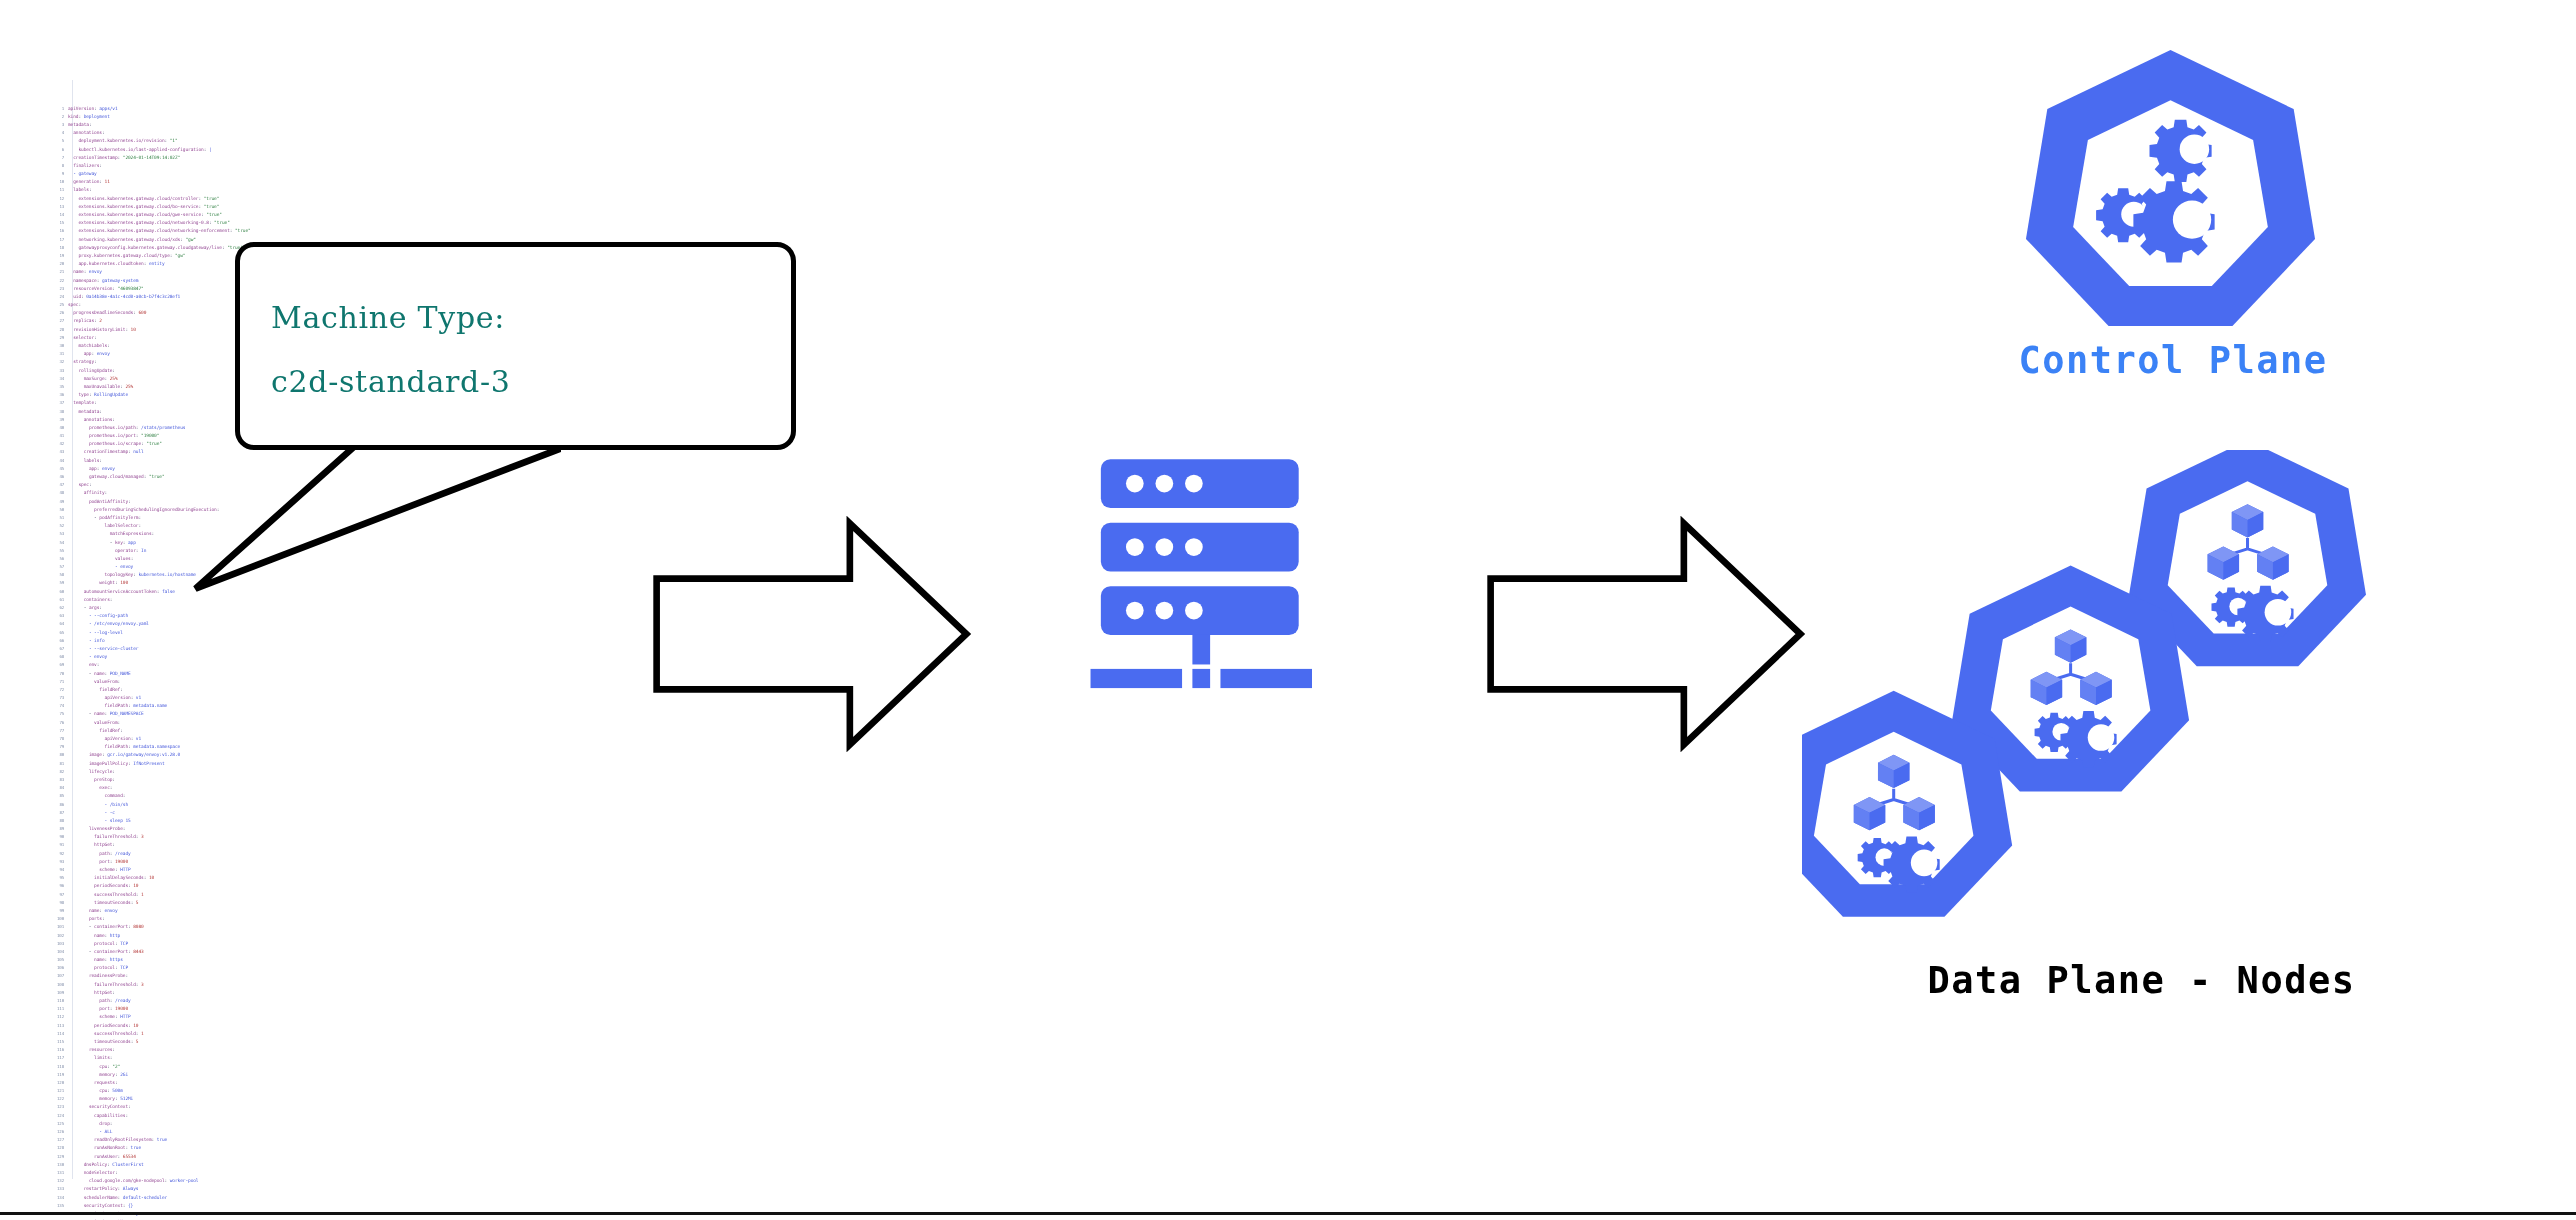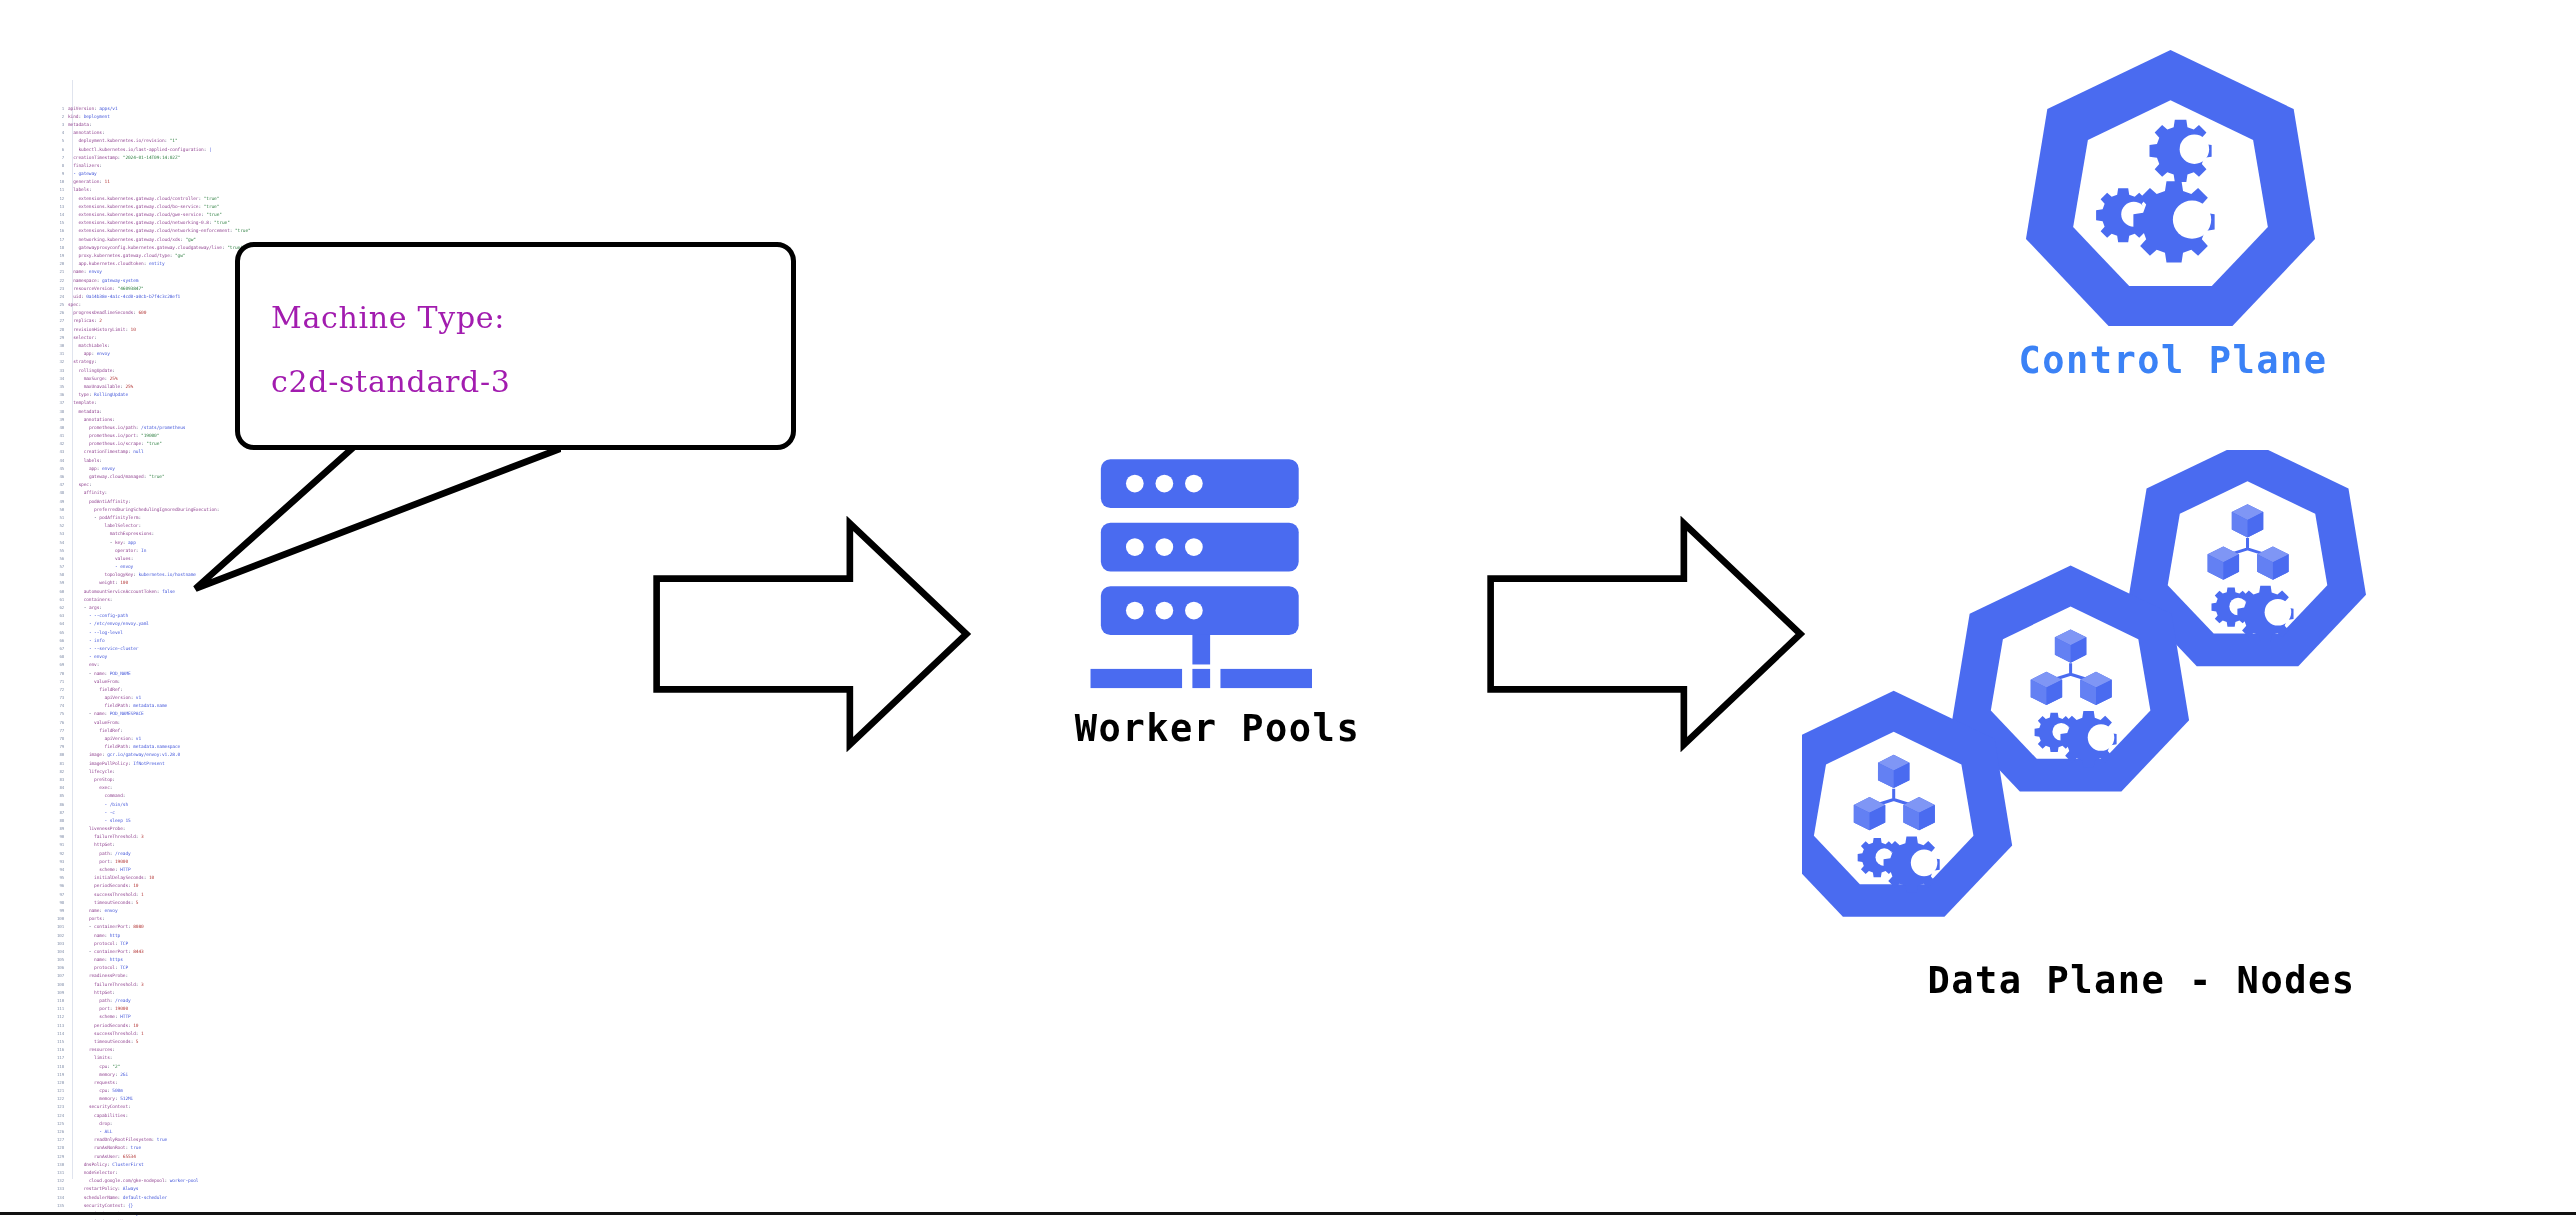"Machine Type:" #callout .ctext { color: #a21caf -> #0f766e }
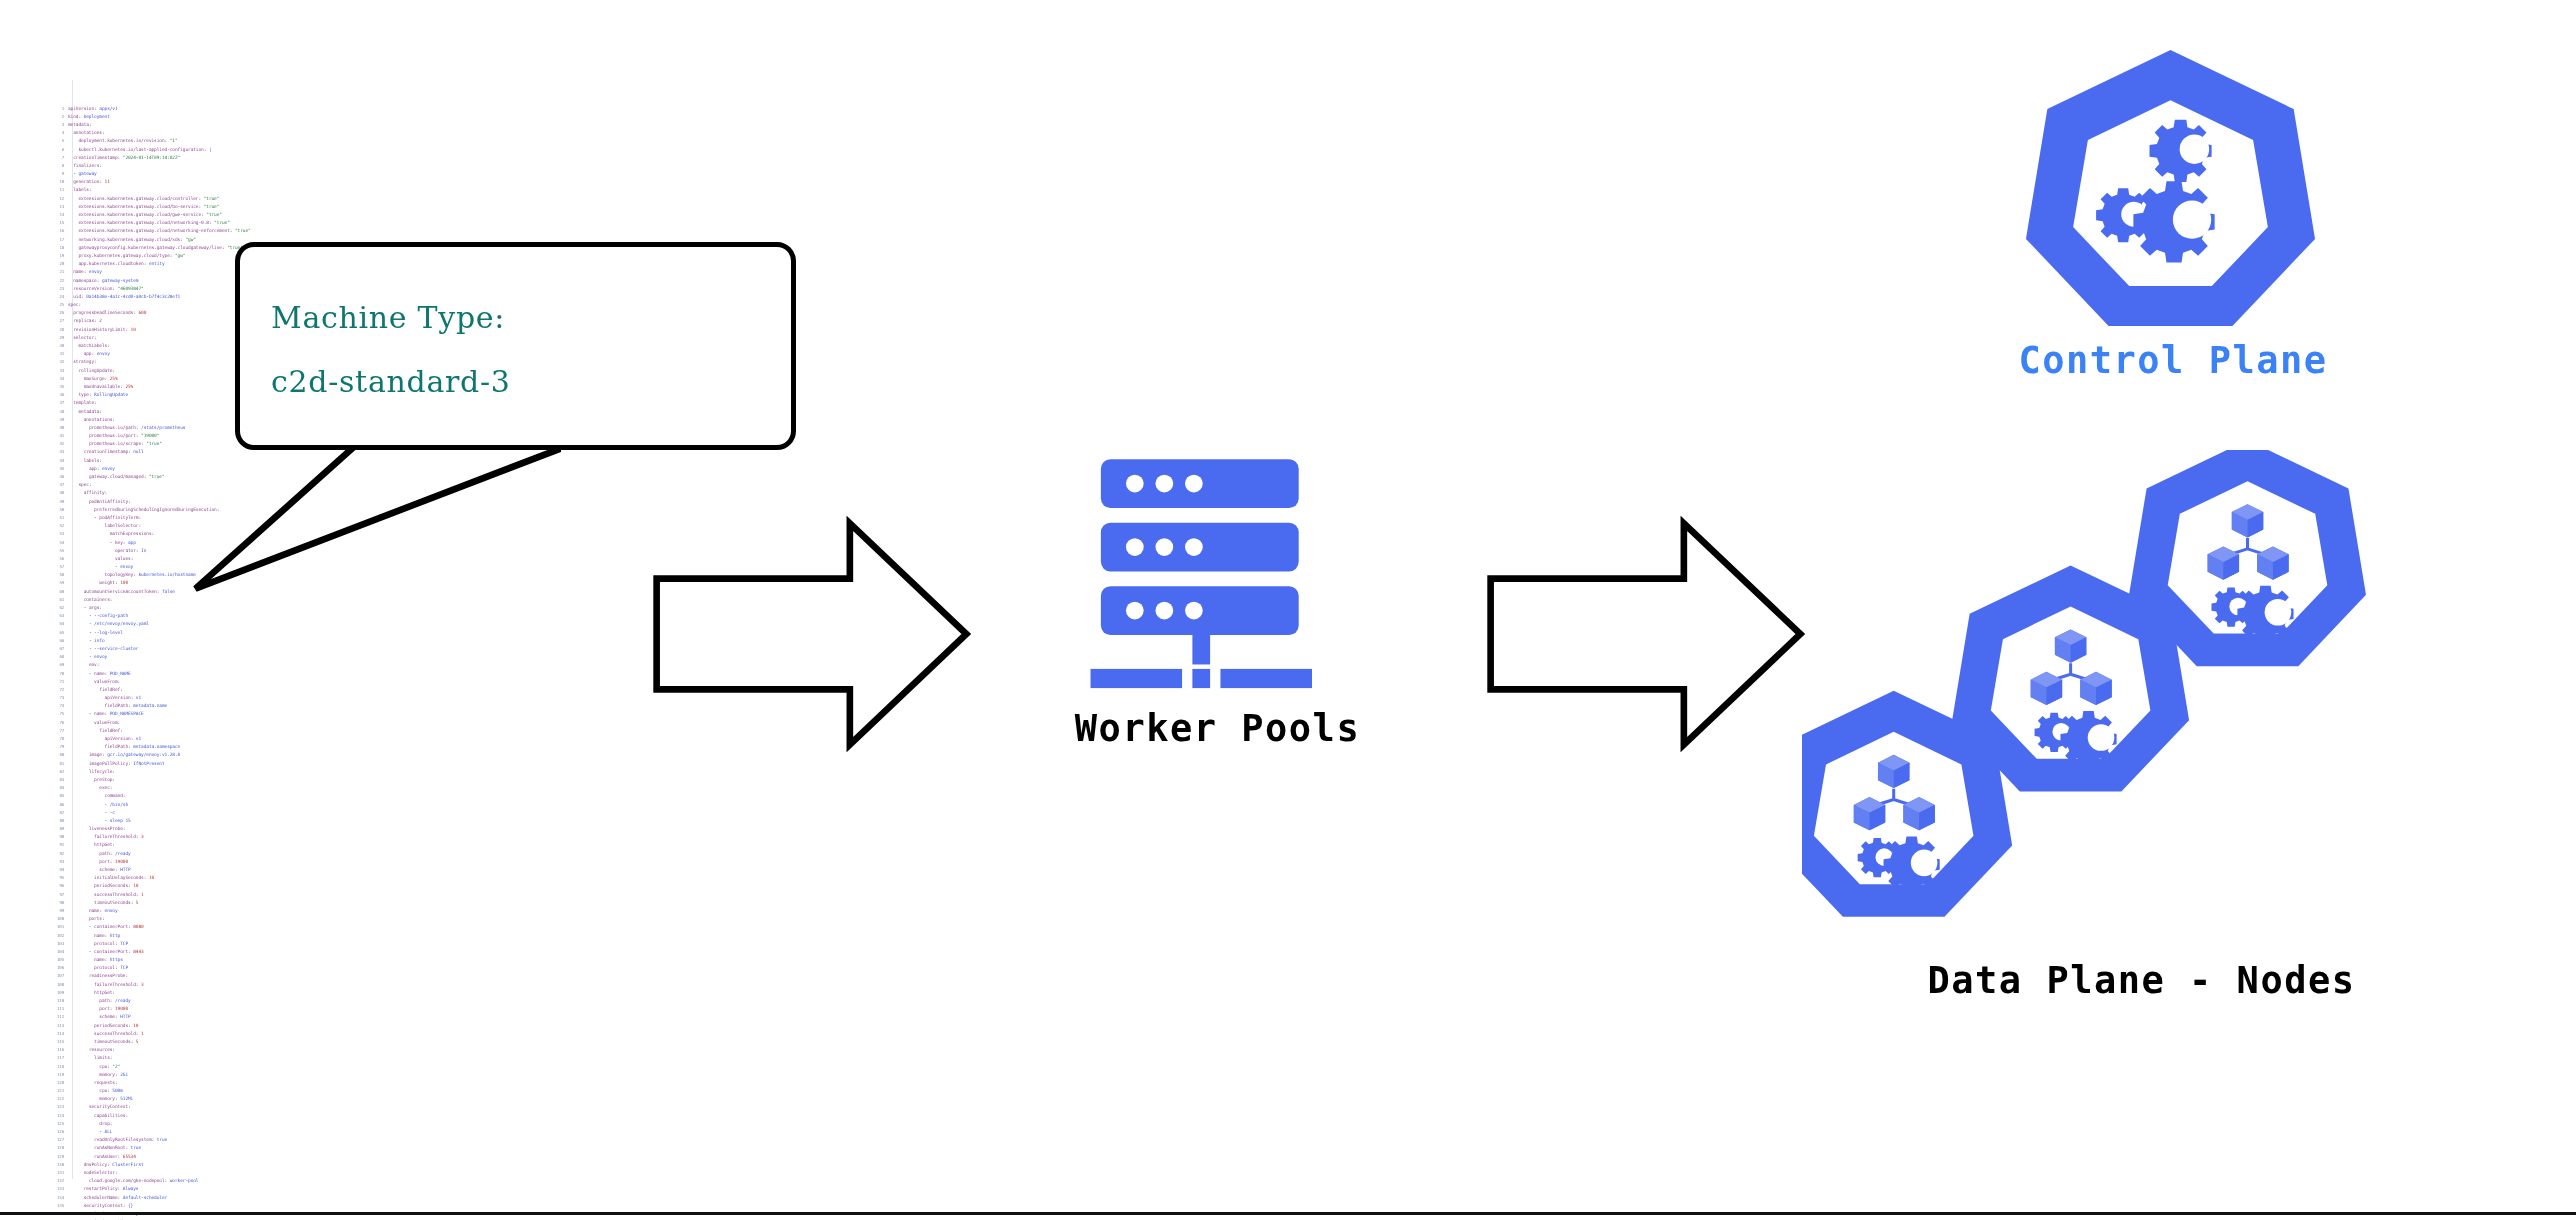"Worker Pools" div { html: <div>Worker Pools</div> -> none }
